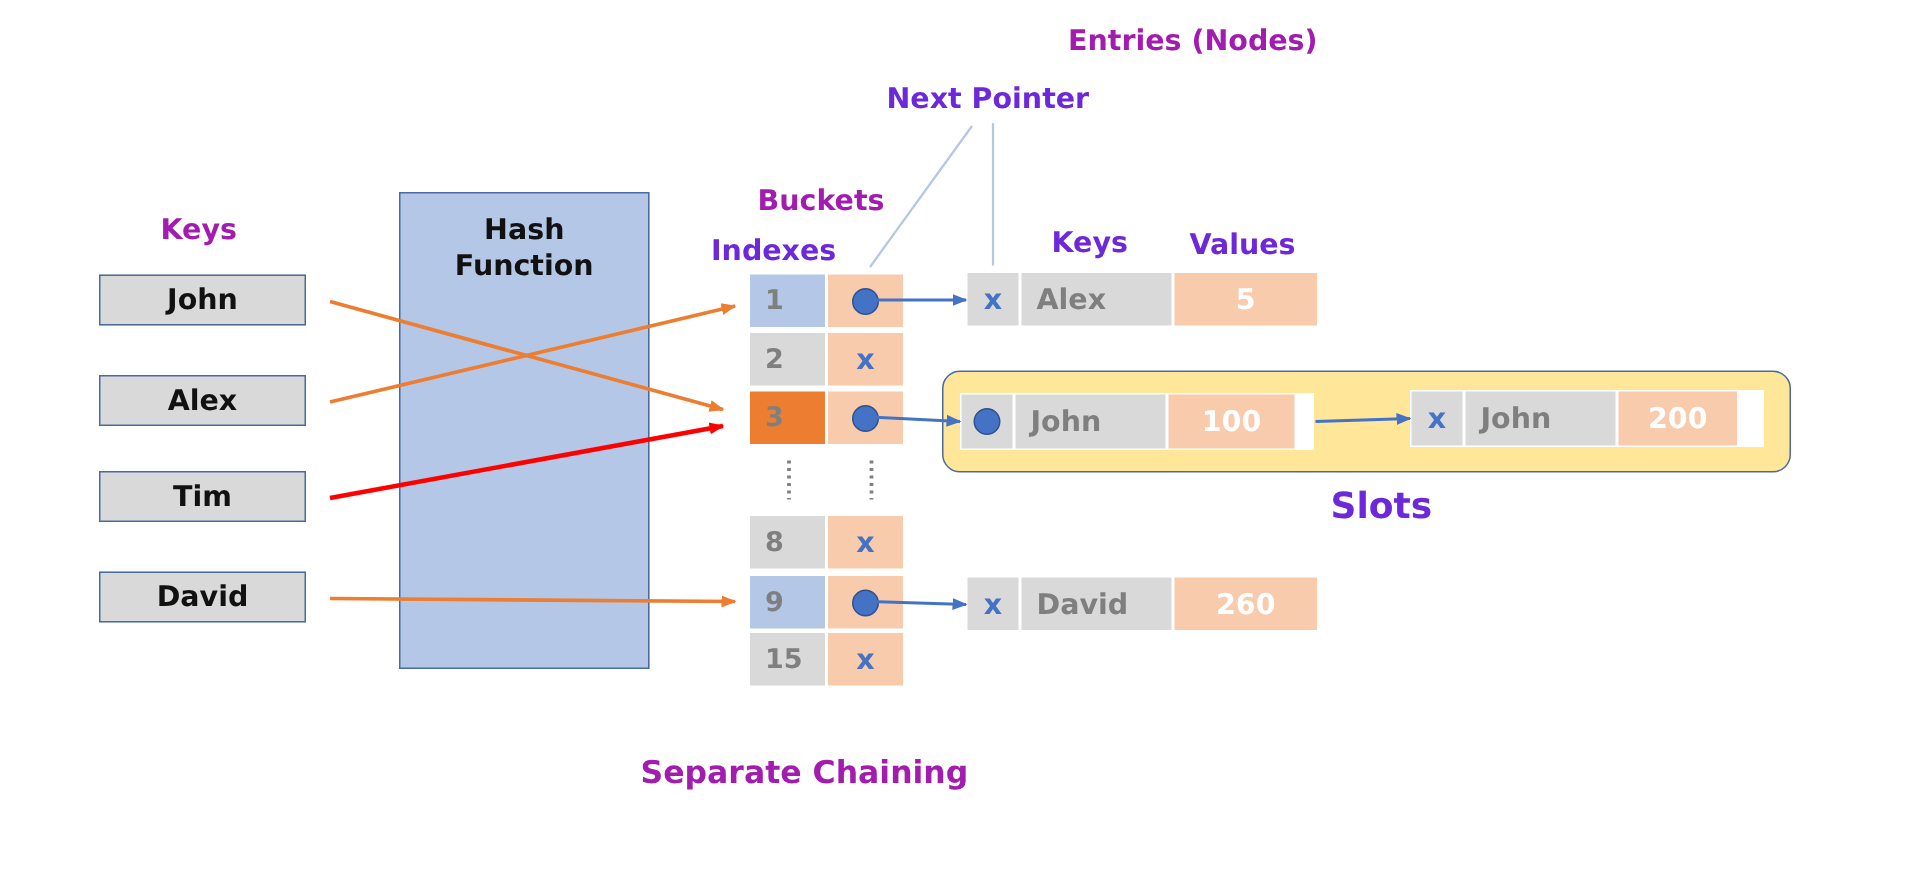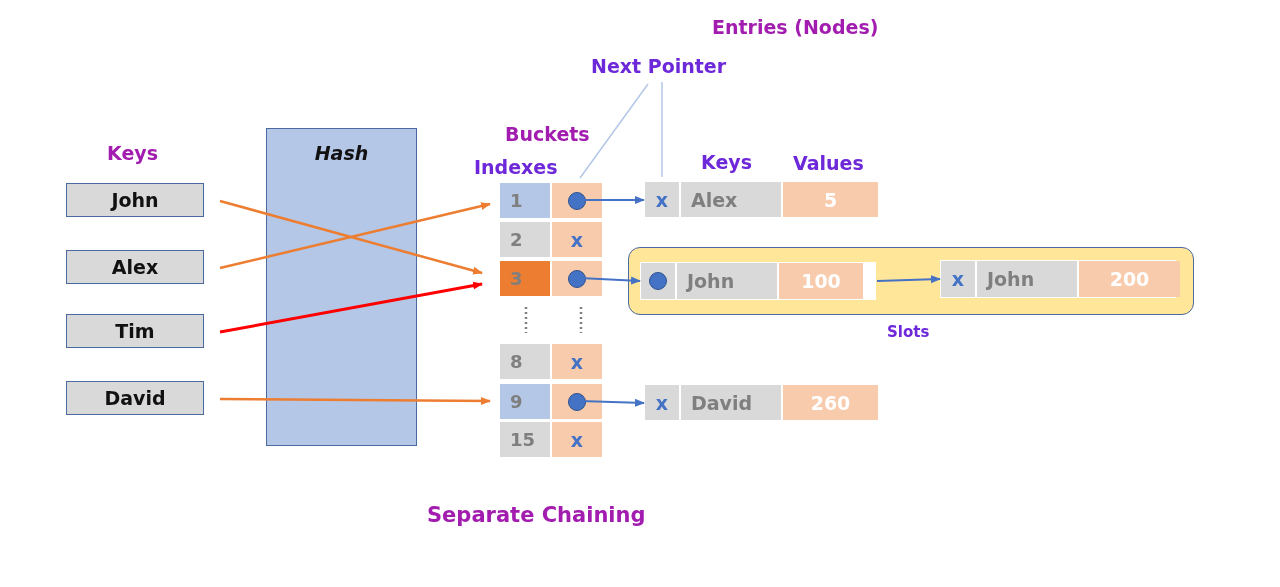"Hash" .hash { font-style: italic -> none; width: 151px -> 167px }
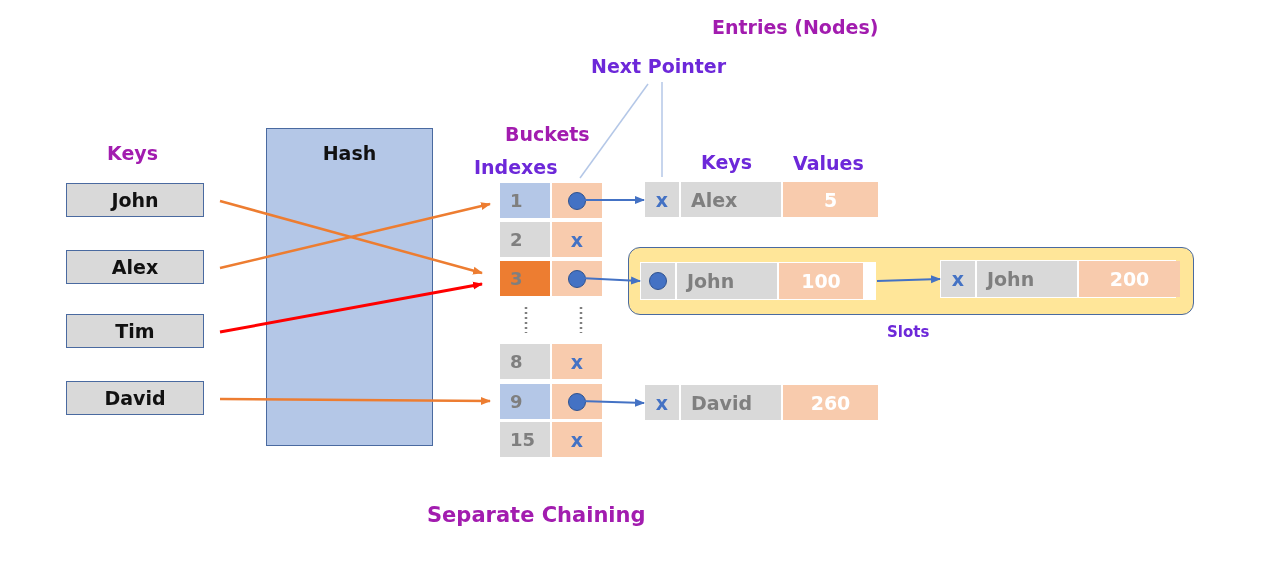"Function" div { html: none -> <div>Function</div> }
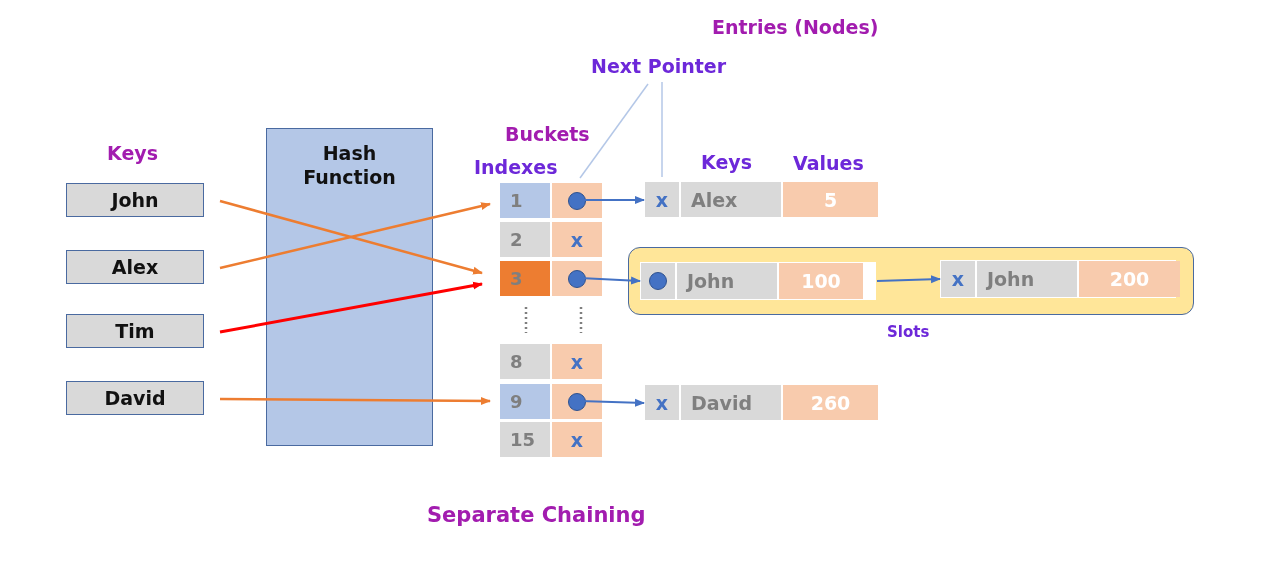"200" div.cell { width: 101px -> 79px }
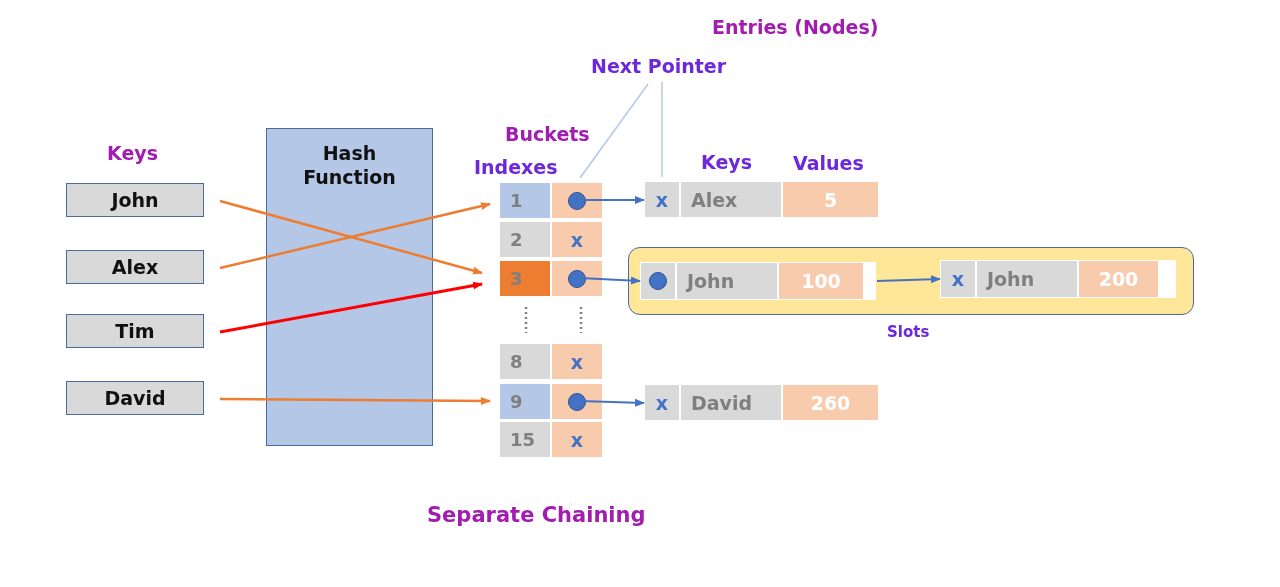"Slots" div.lbl { font-size: 15px -> 24px }
